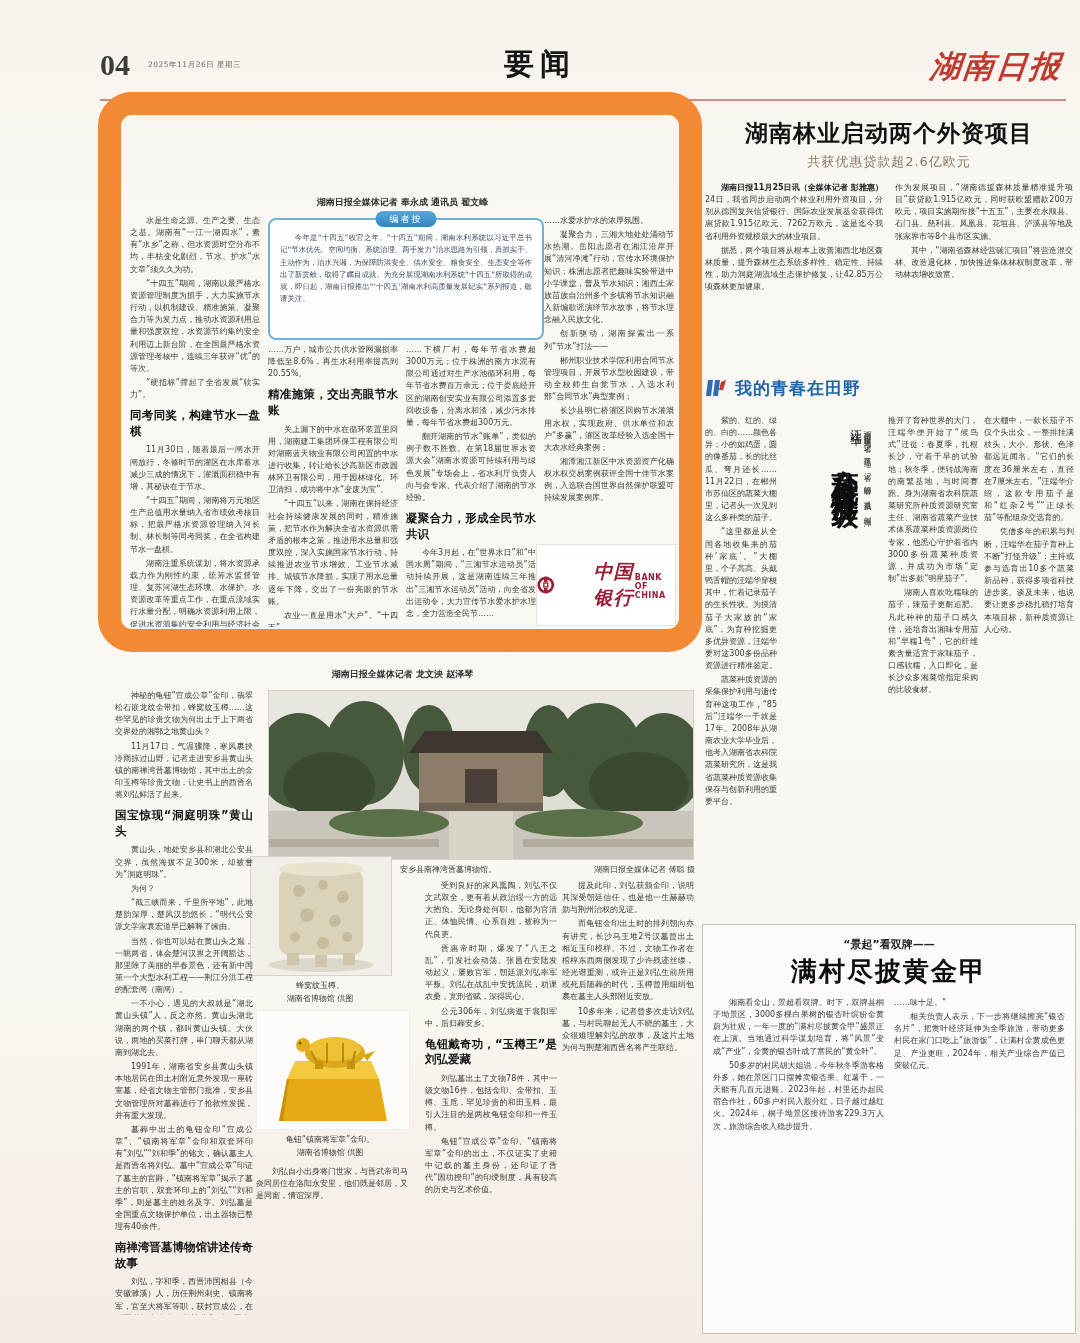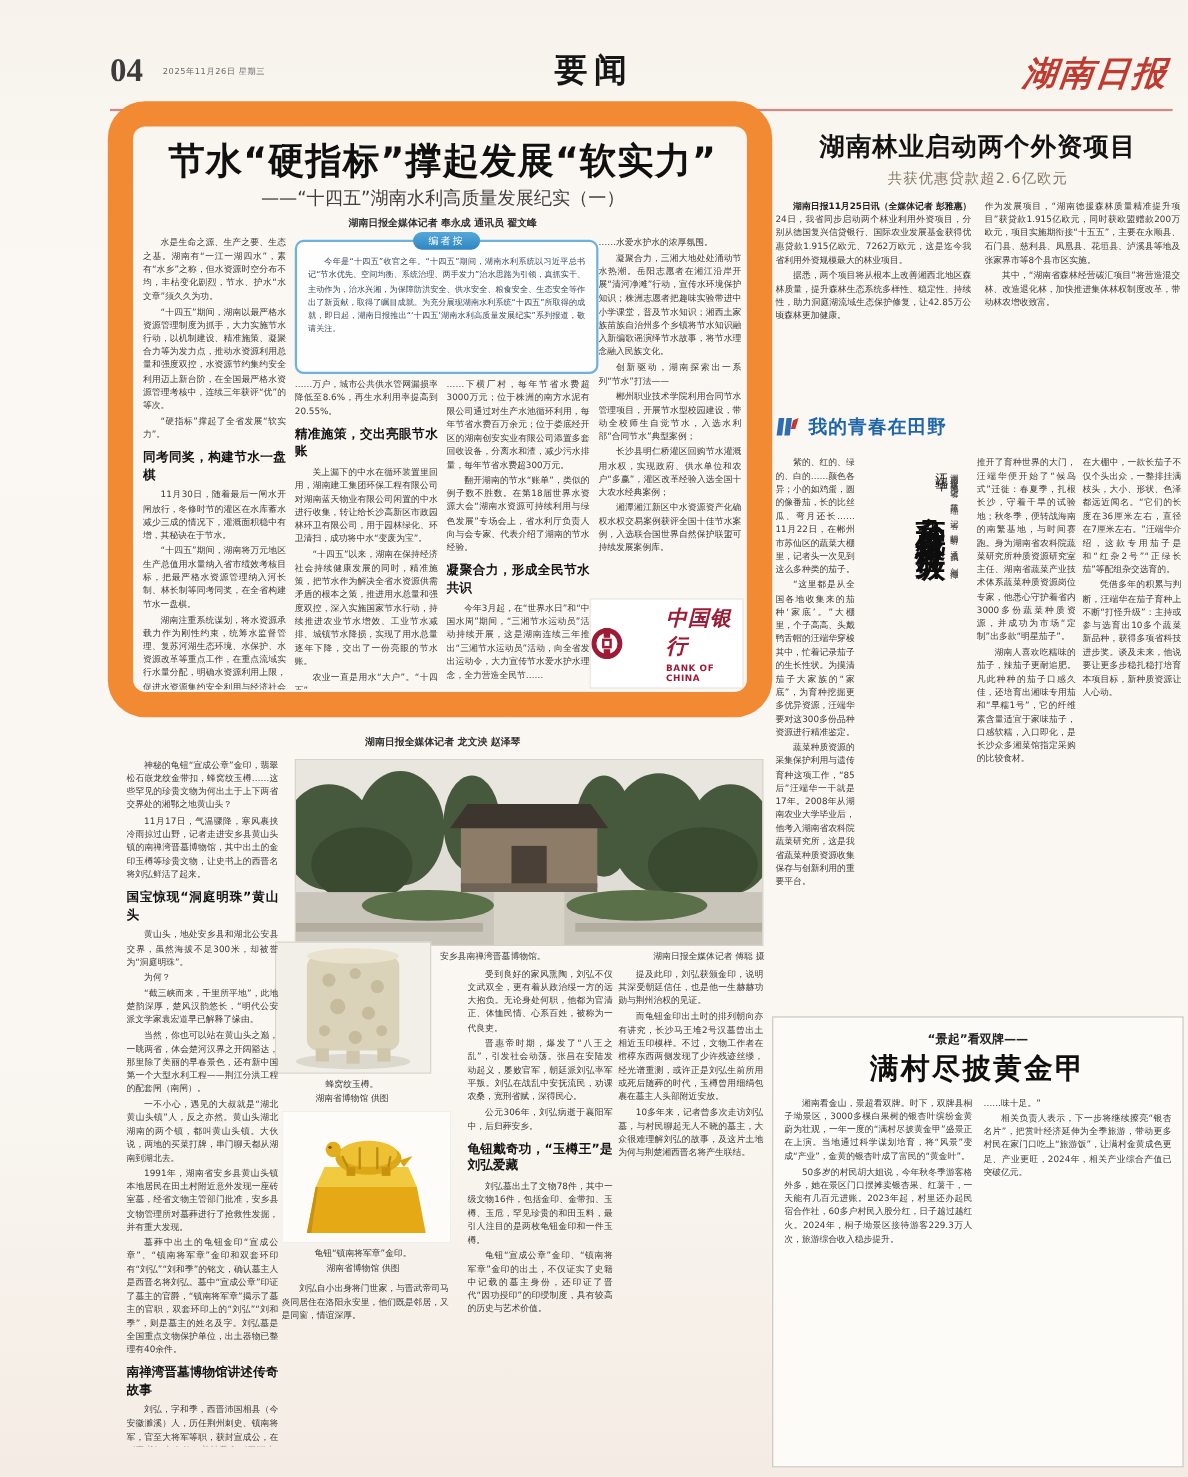"节水“硬指标”撑起发展“软实力”" div.m-headline { html: <div>节水“硬指标”撑起发展“软实力”</div> -> none }
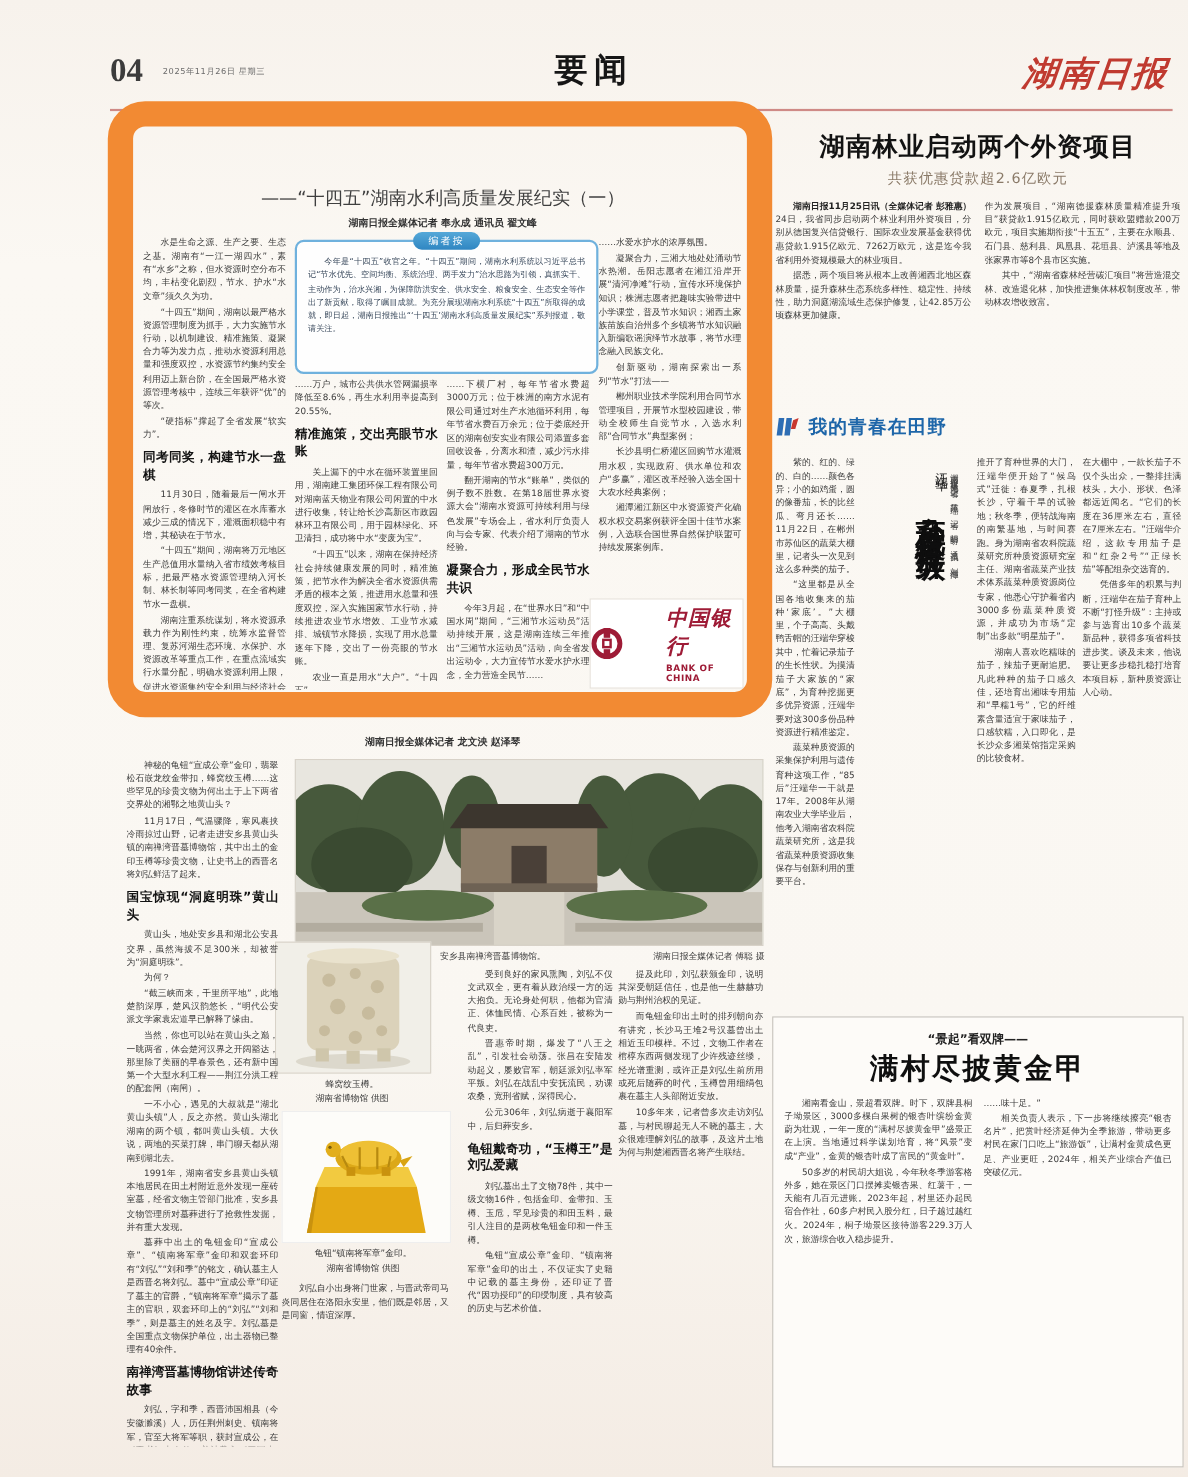"——“十四五”湖南水利高质量发展纪实（一）" div.m-subtitle { html: <div>——“十四五”湖南水利高质量发展纪实（一）</div> -> none }
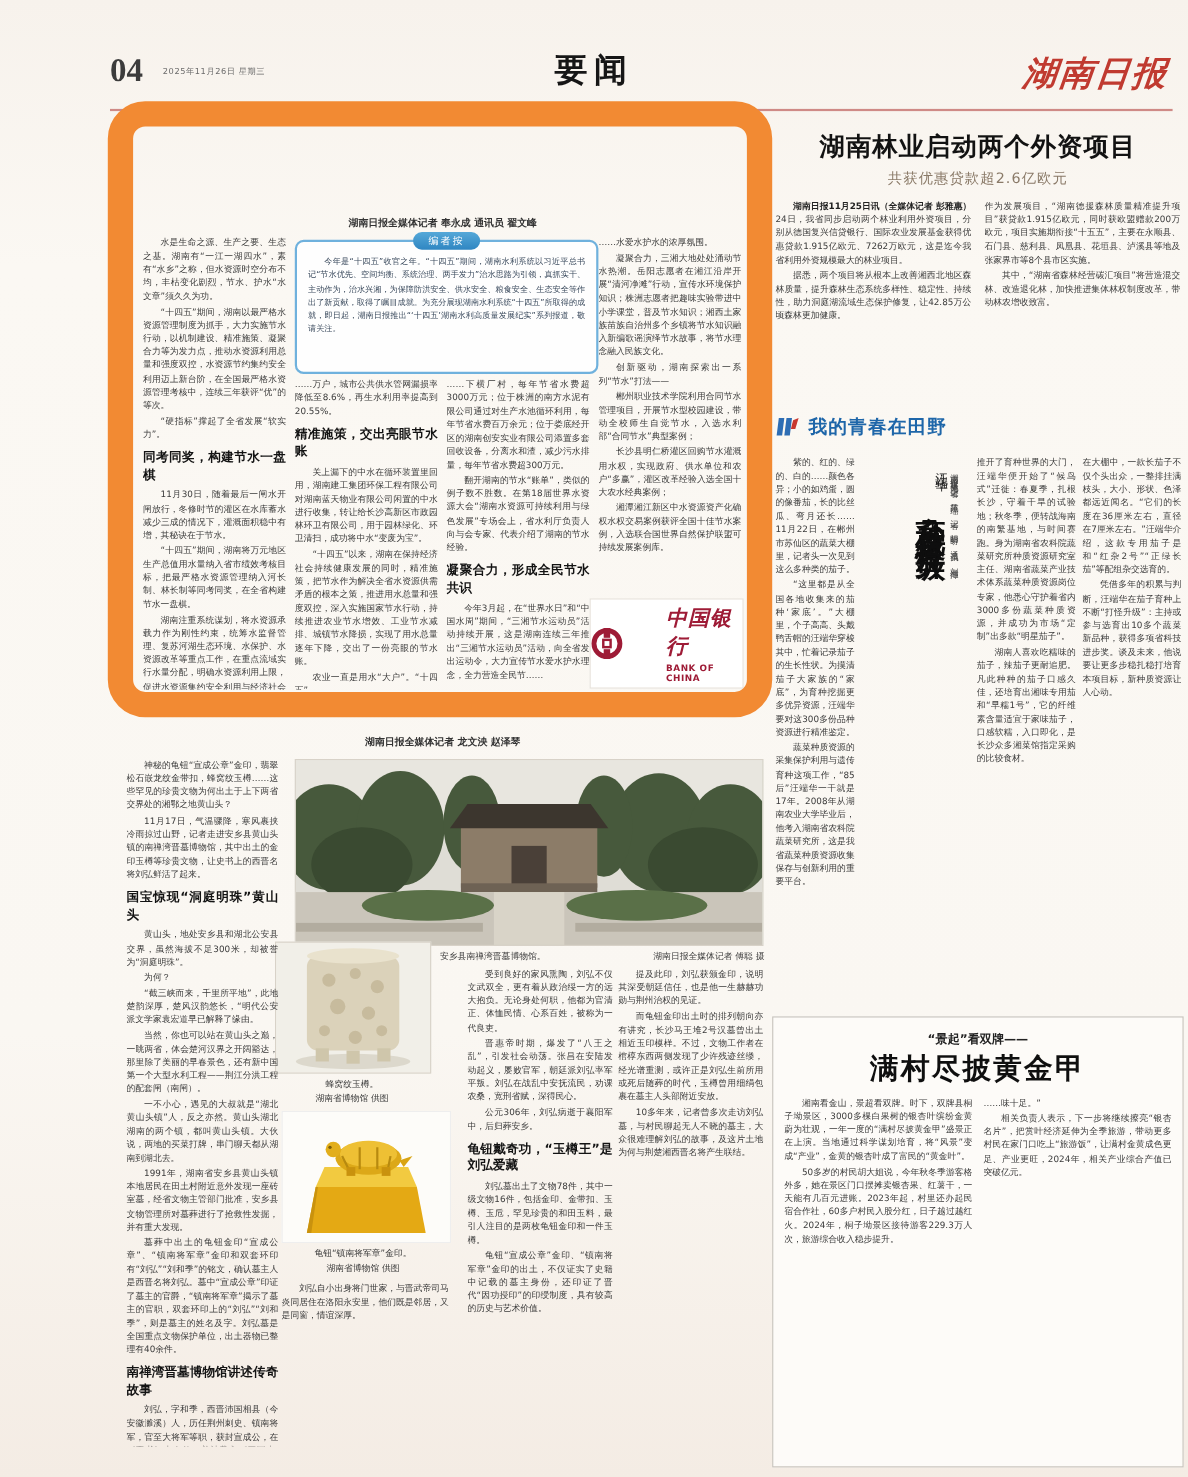"中国银行" .boc-texts { flex-direction: column -> row }
